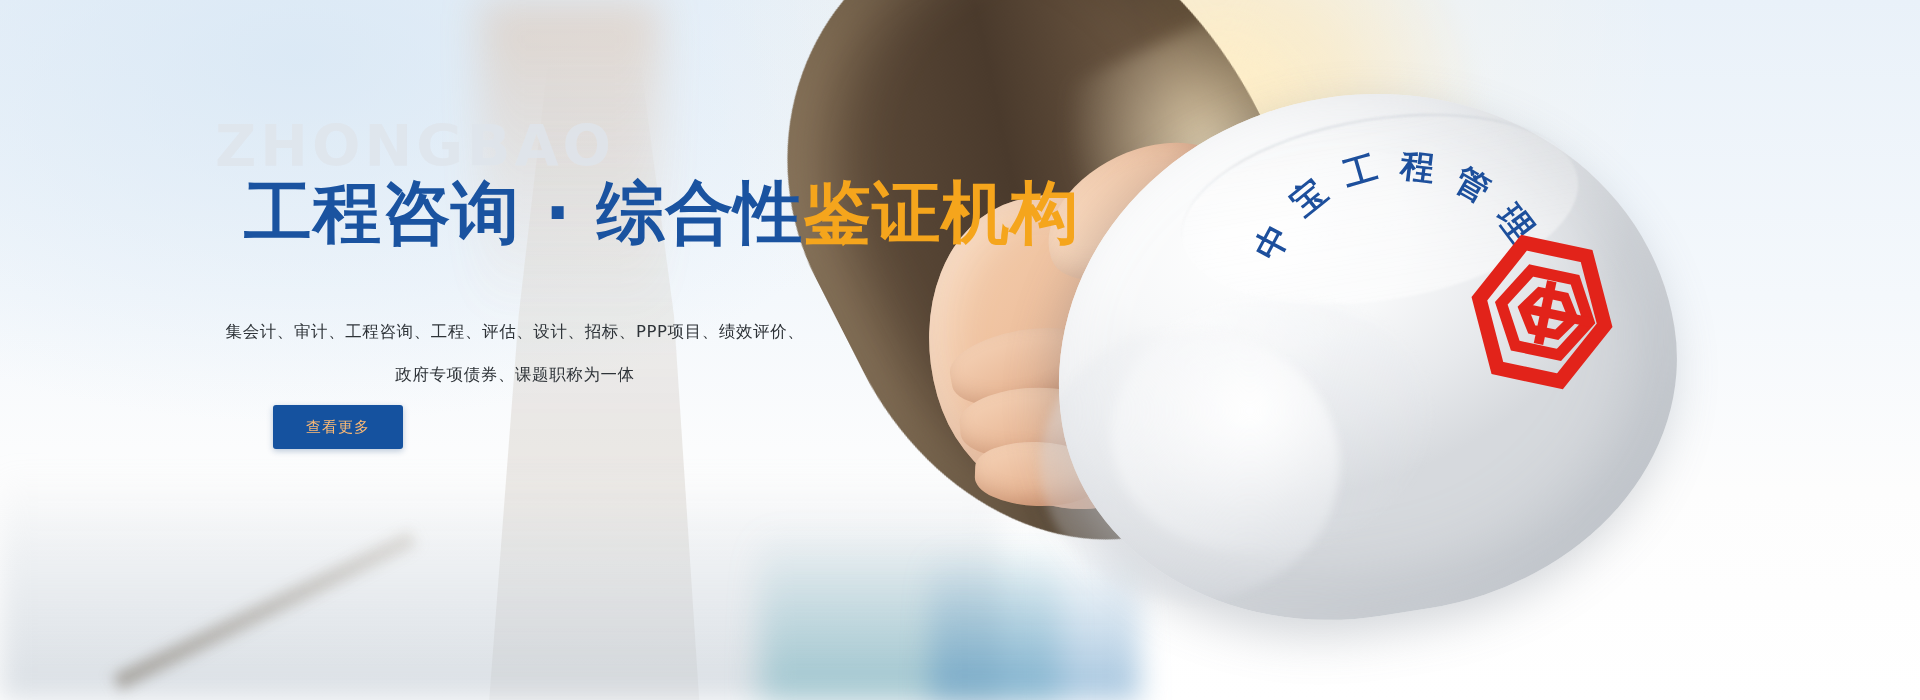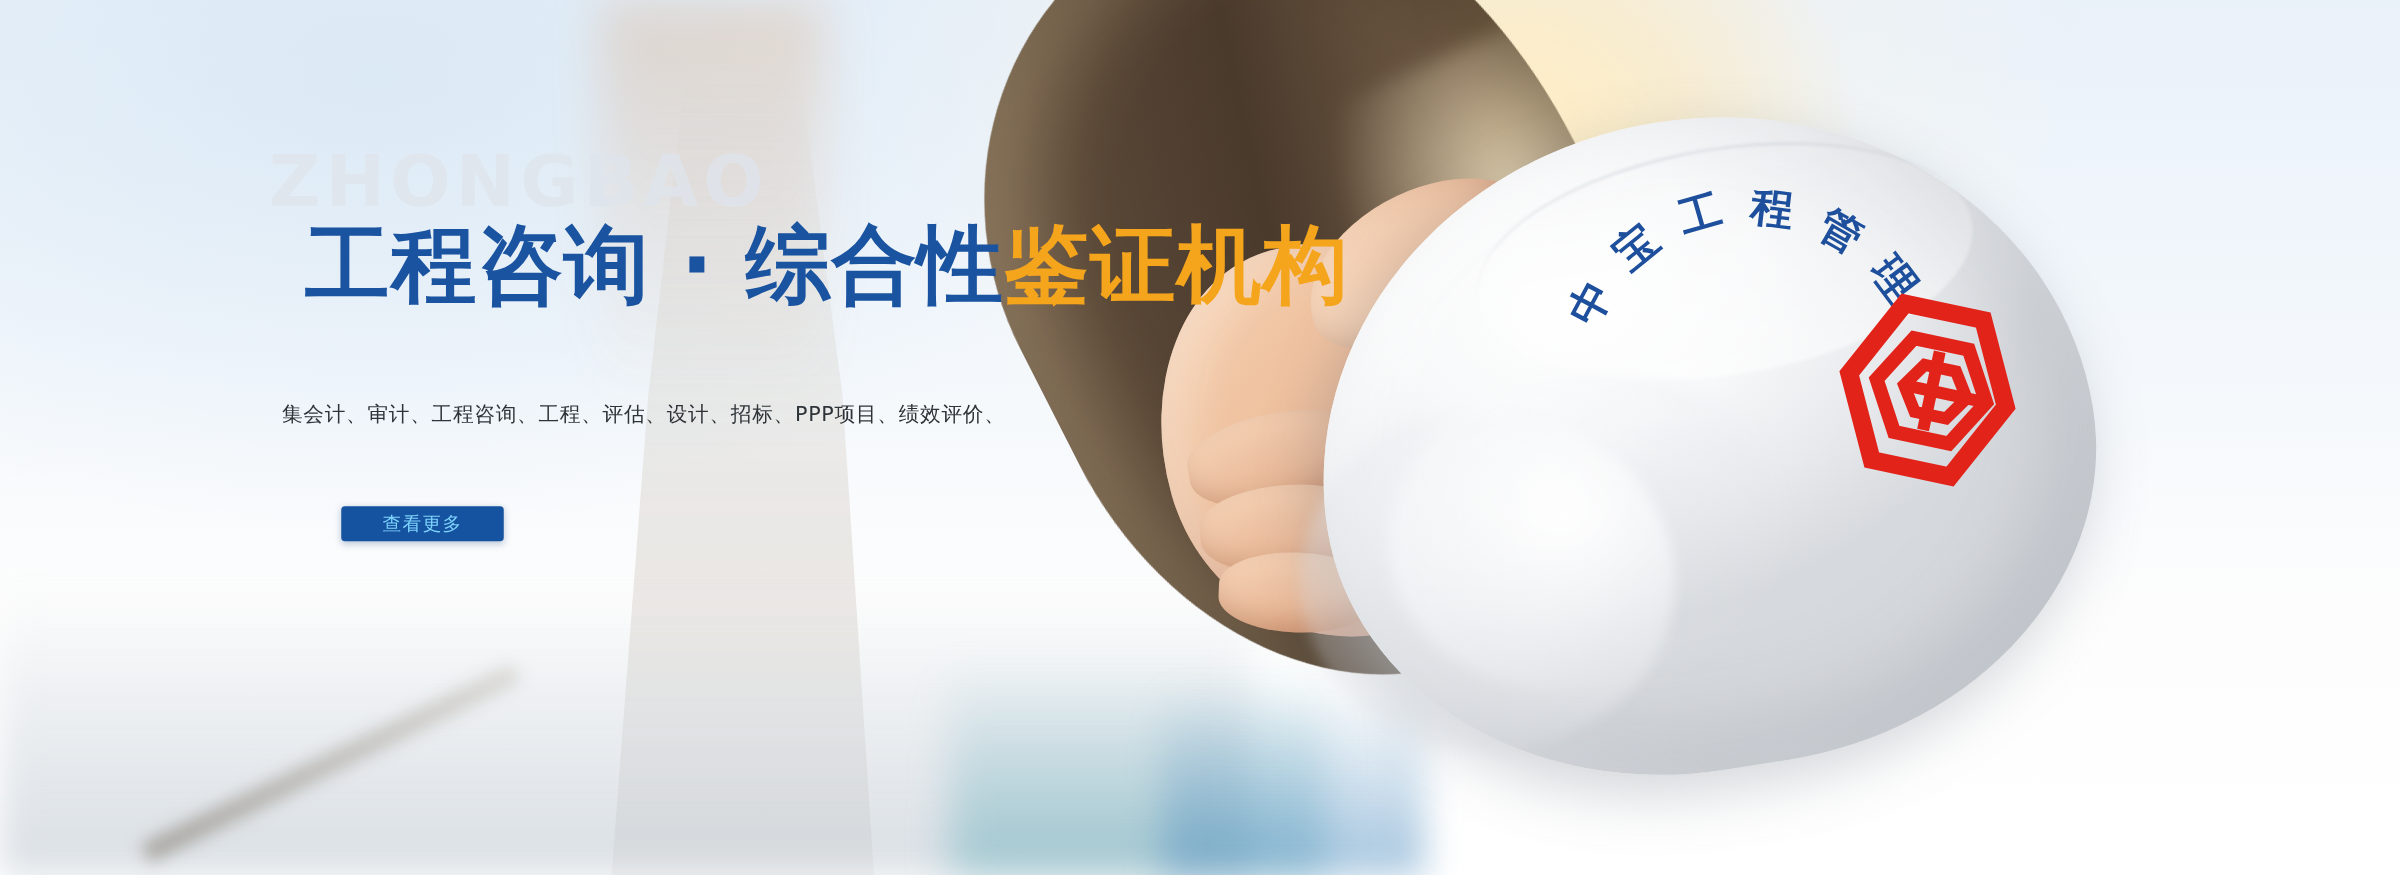"政府专项债券、课题职称为一体" span { html: none -> <span>政府专项债券、课题职称为一体</span> }
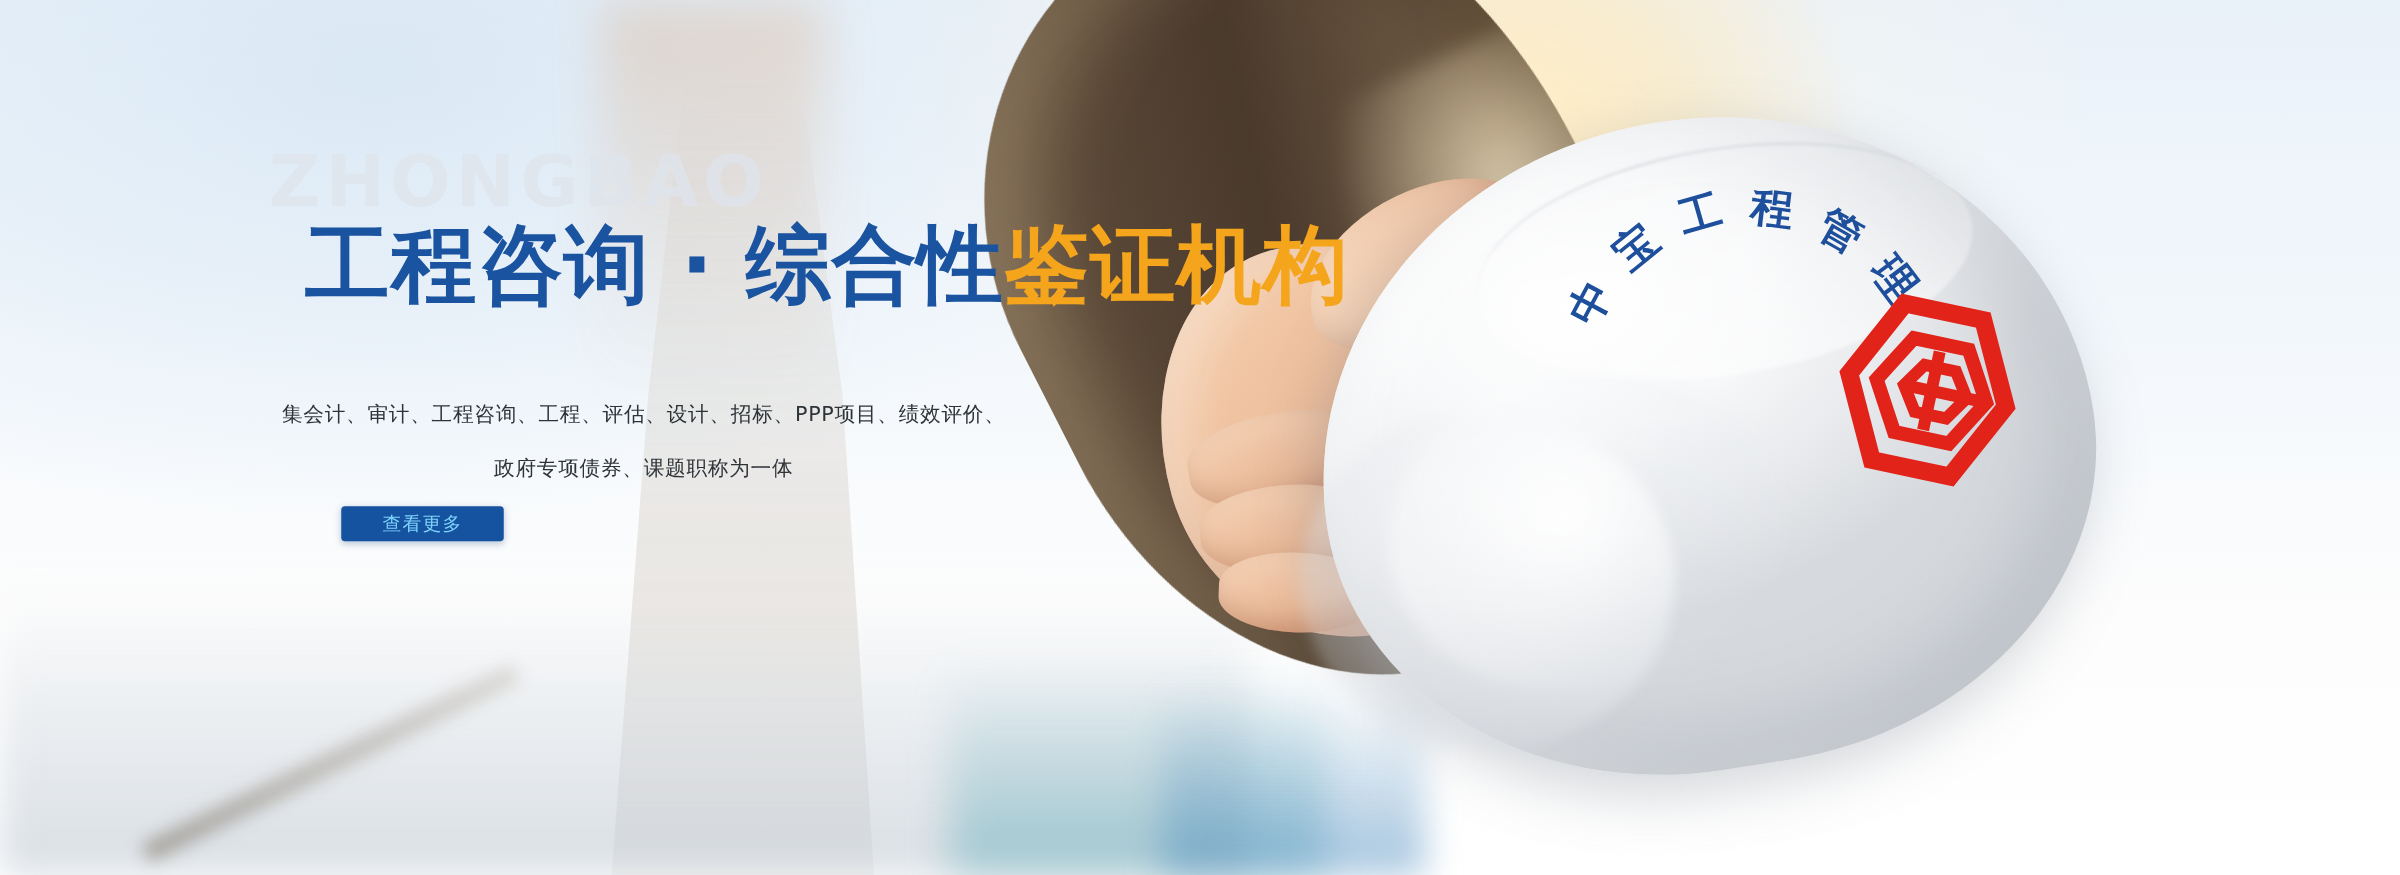"查看更多" .btn { color: #7dd3fc -> #fdba74; height: 28px -> 44px }
